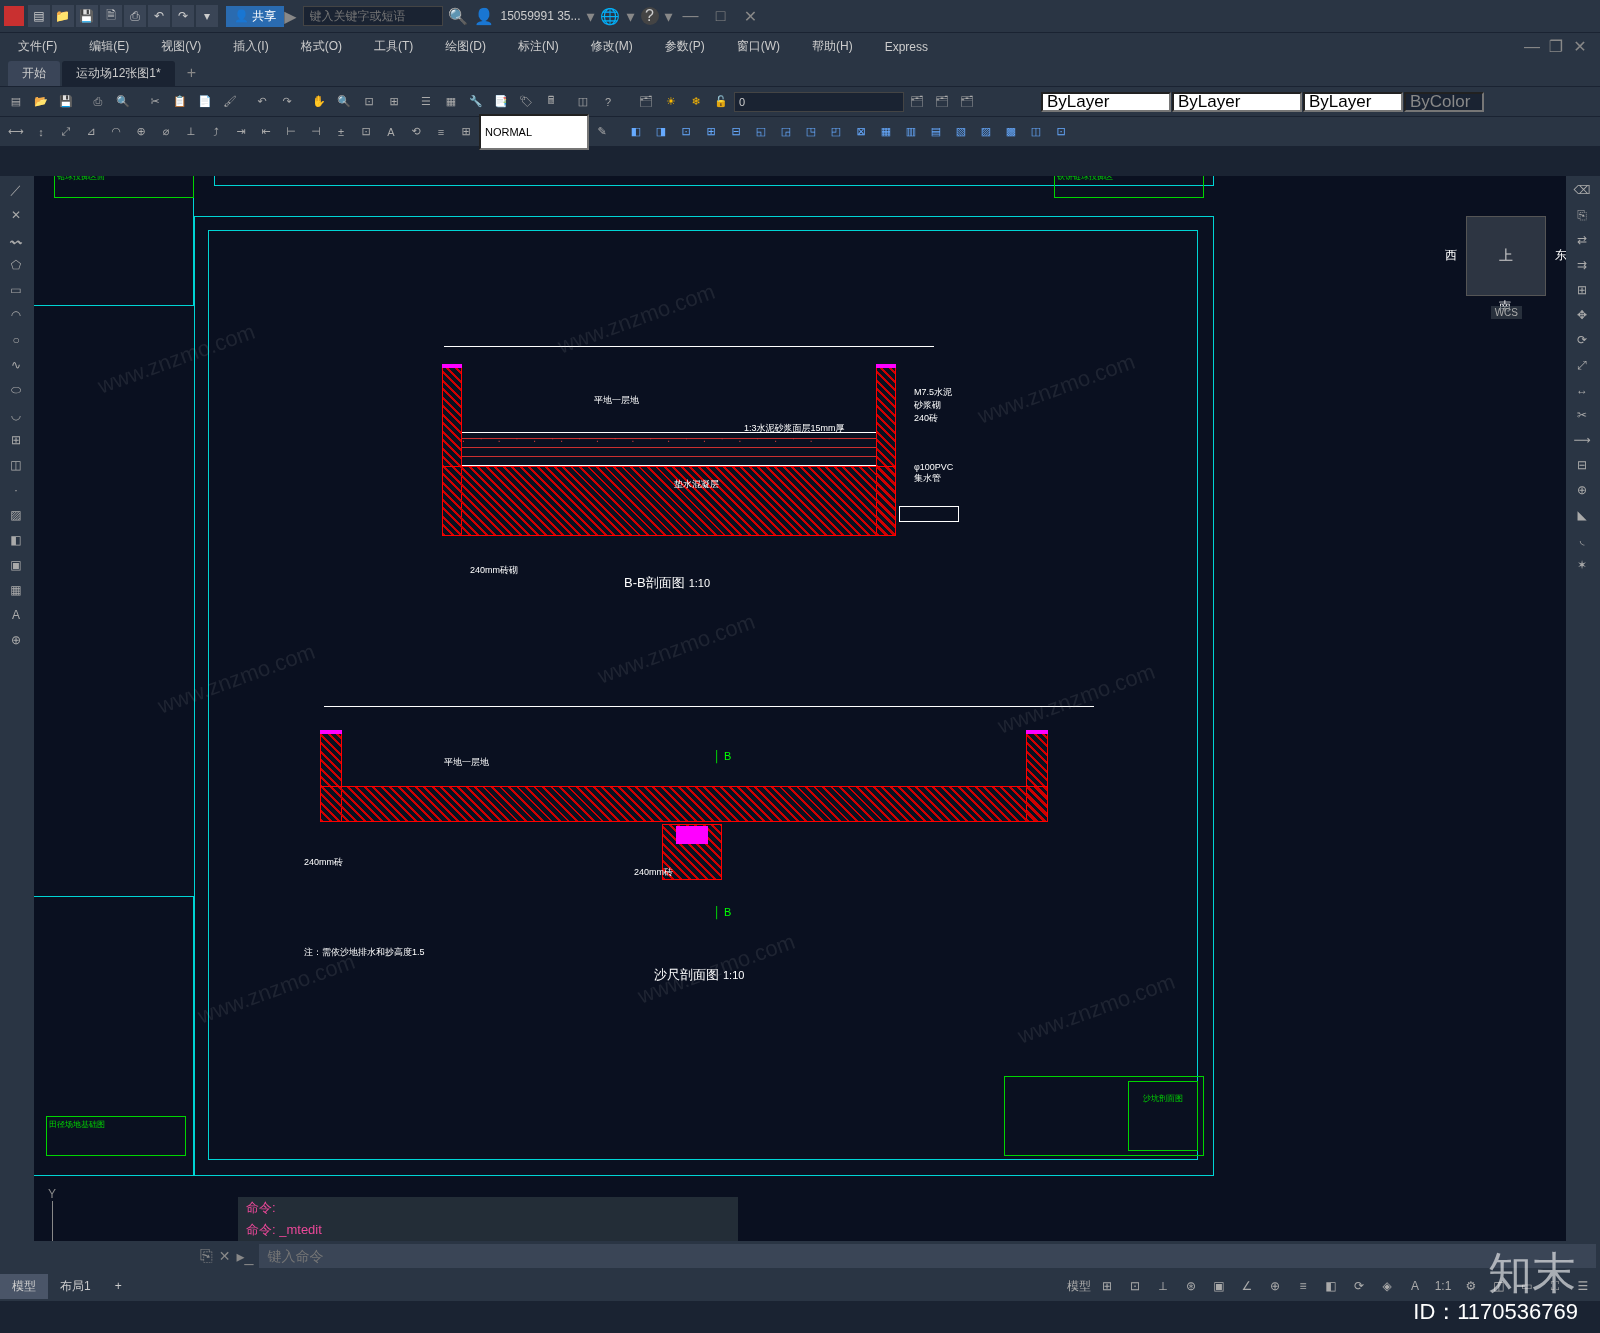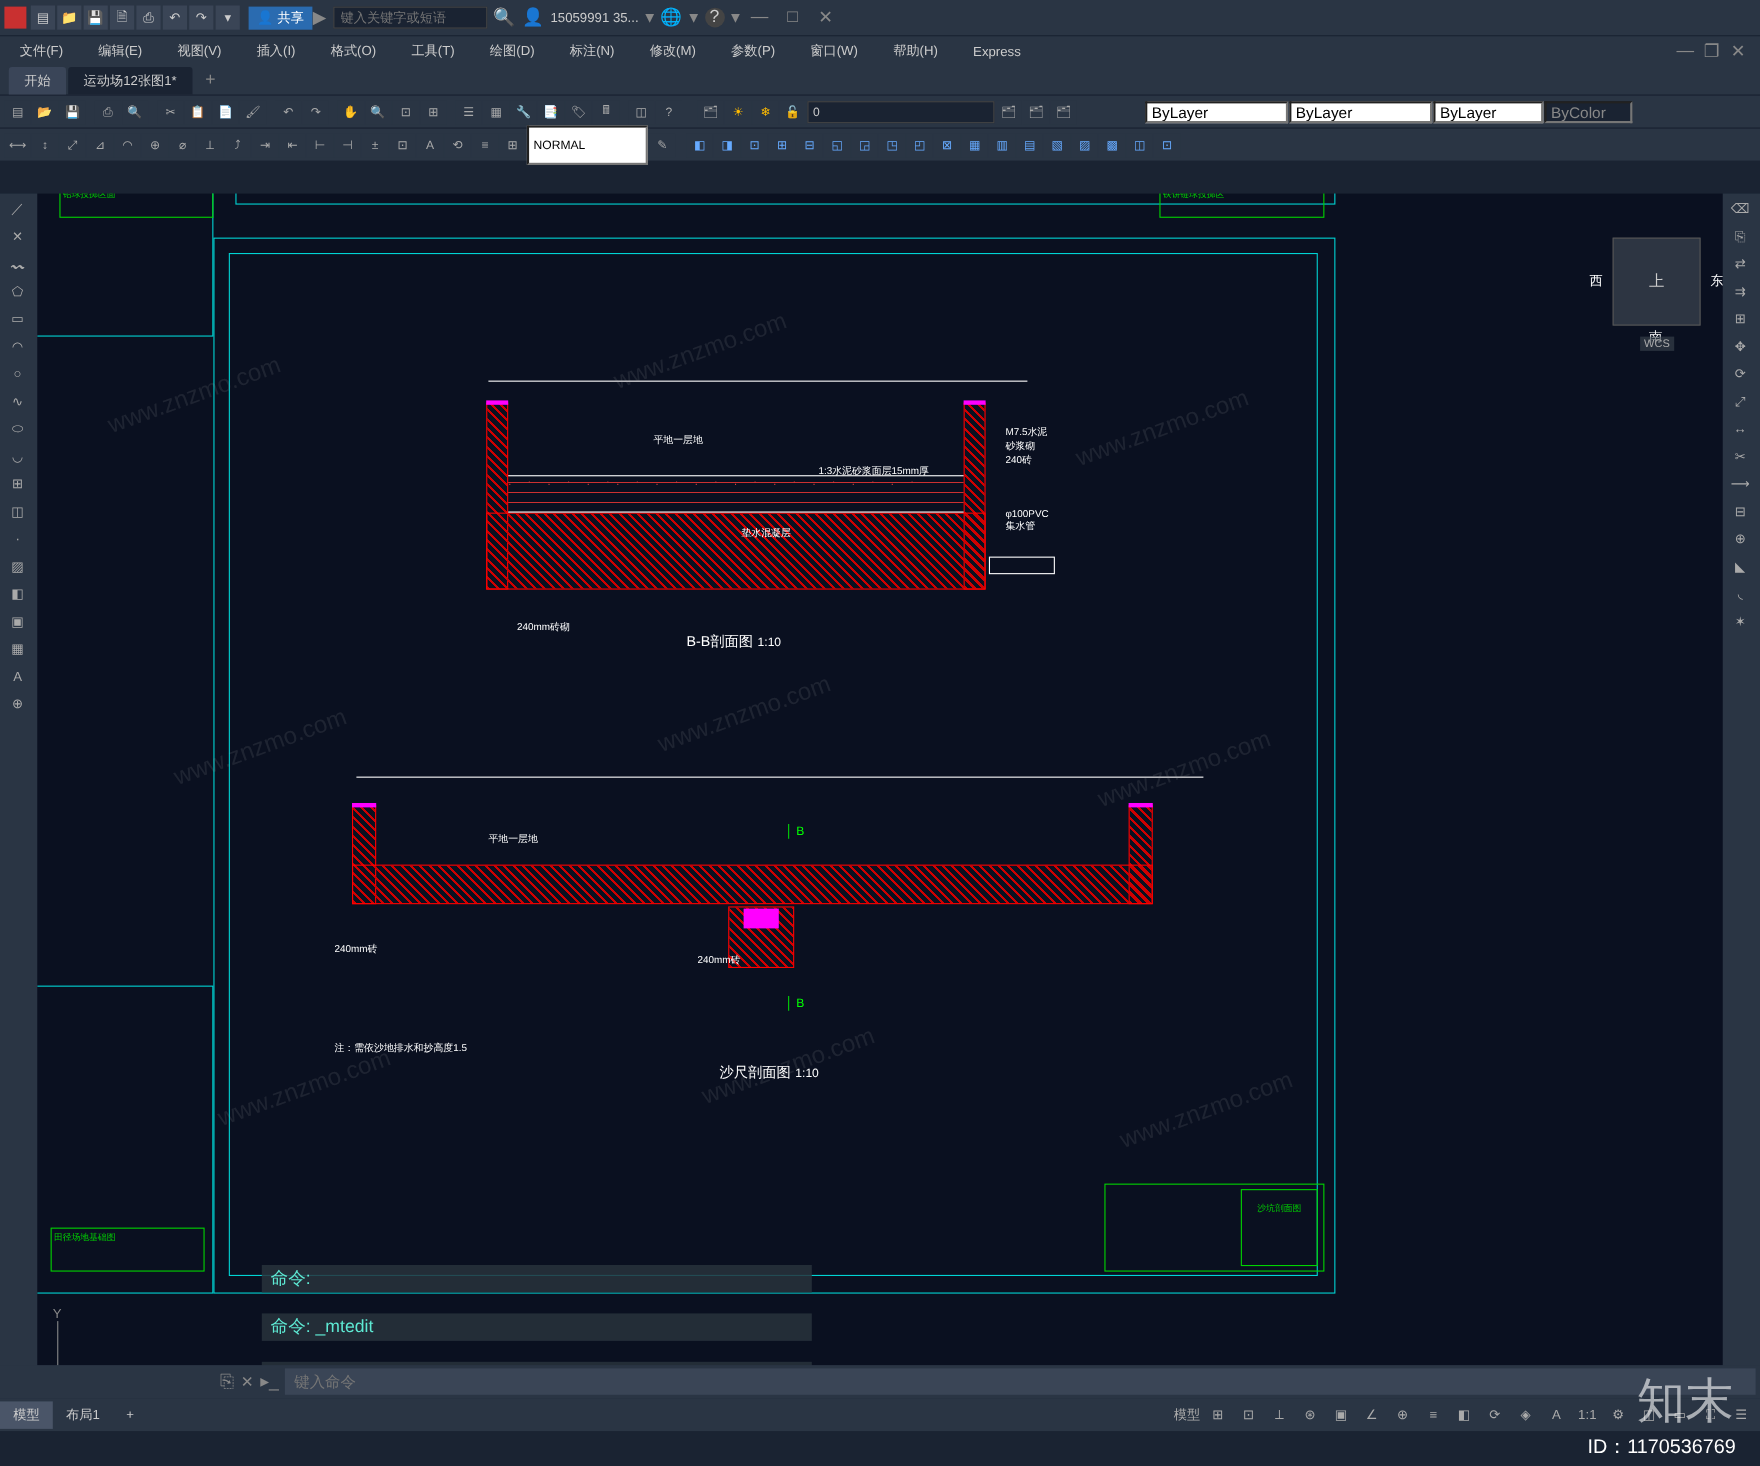"ByLayer" .layer-select { font-size: 14px -> 17px }
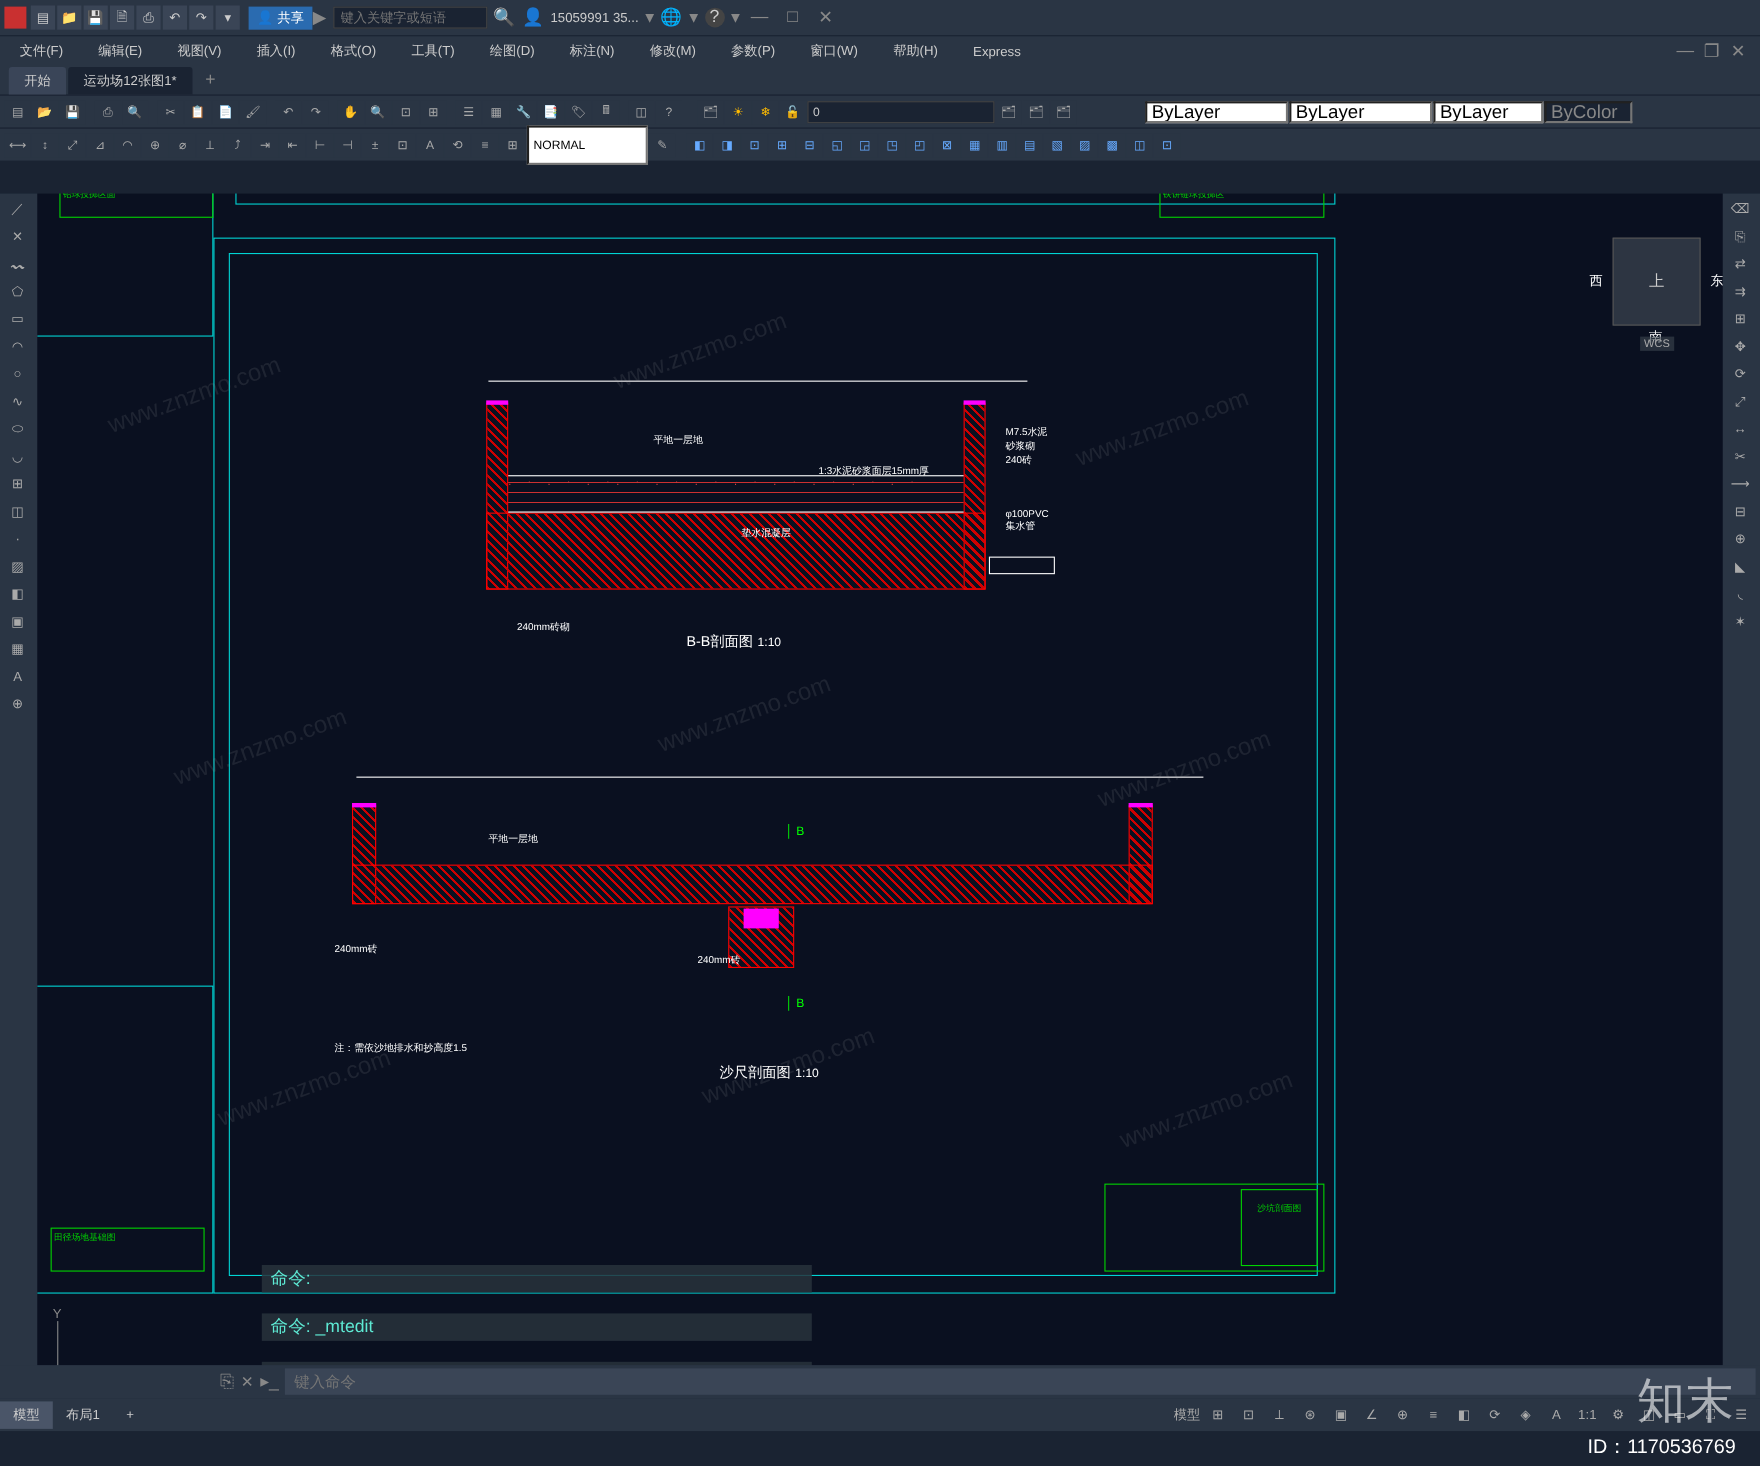"命令:" .cmd-hist { color: #5eead4 -> #ec4899; font-size: 16px -> 13px; margin-top: 19px -> none }
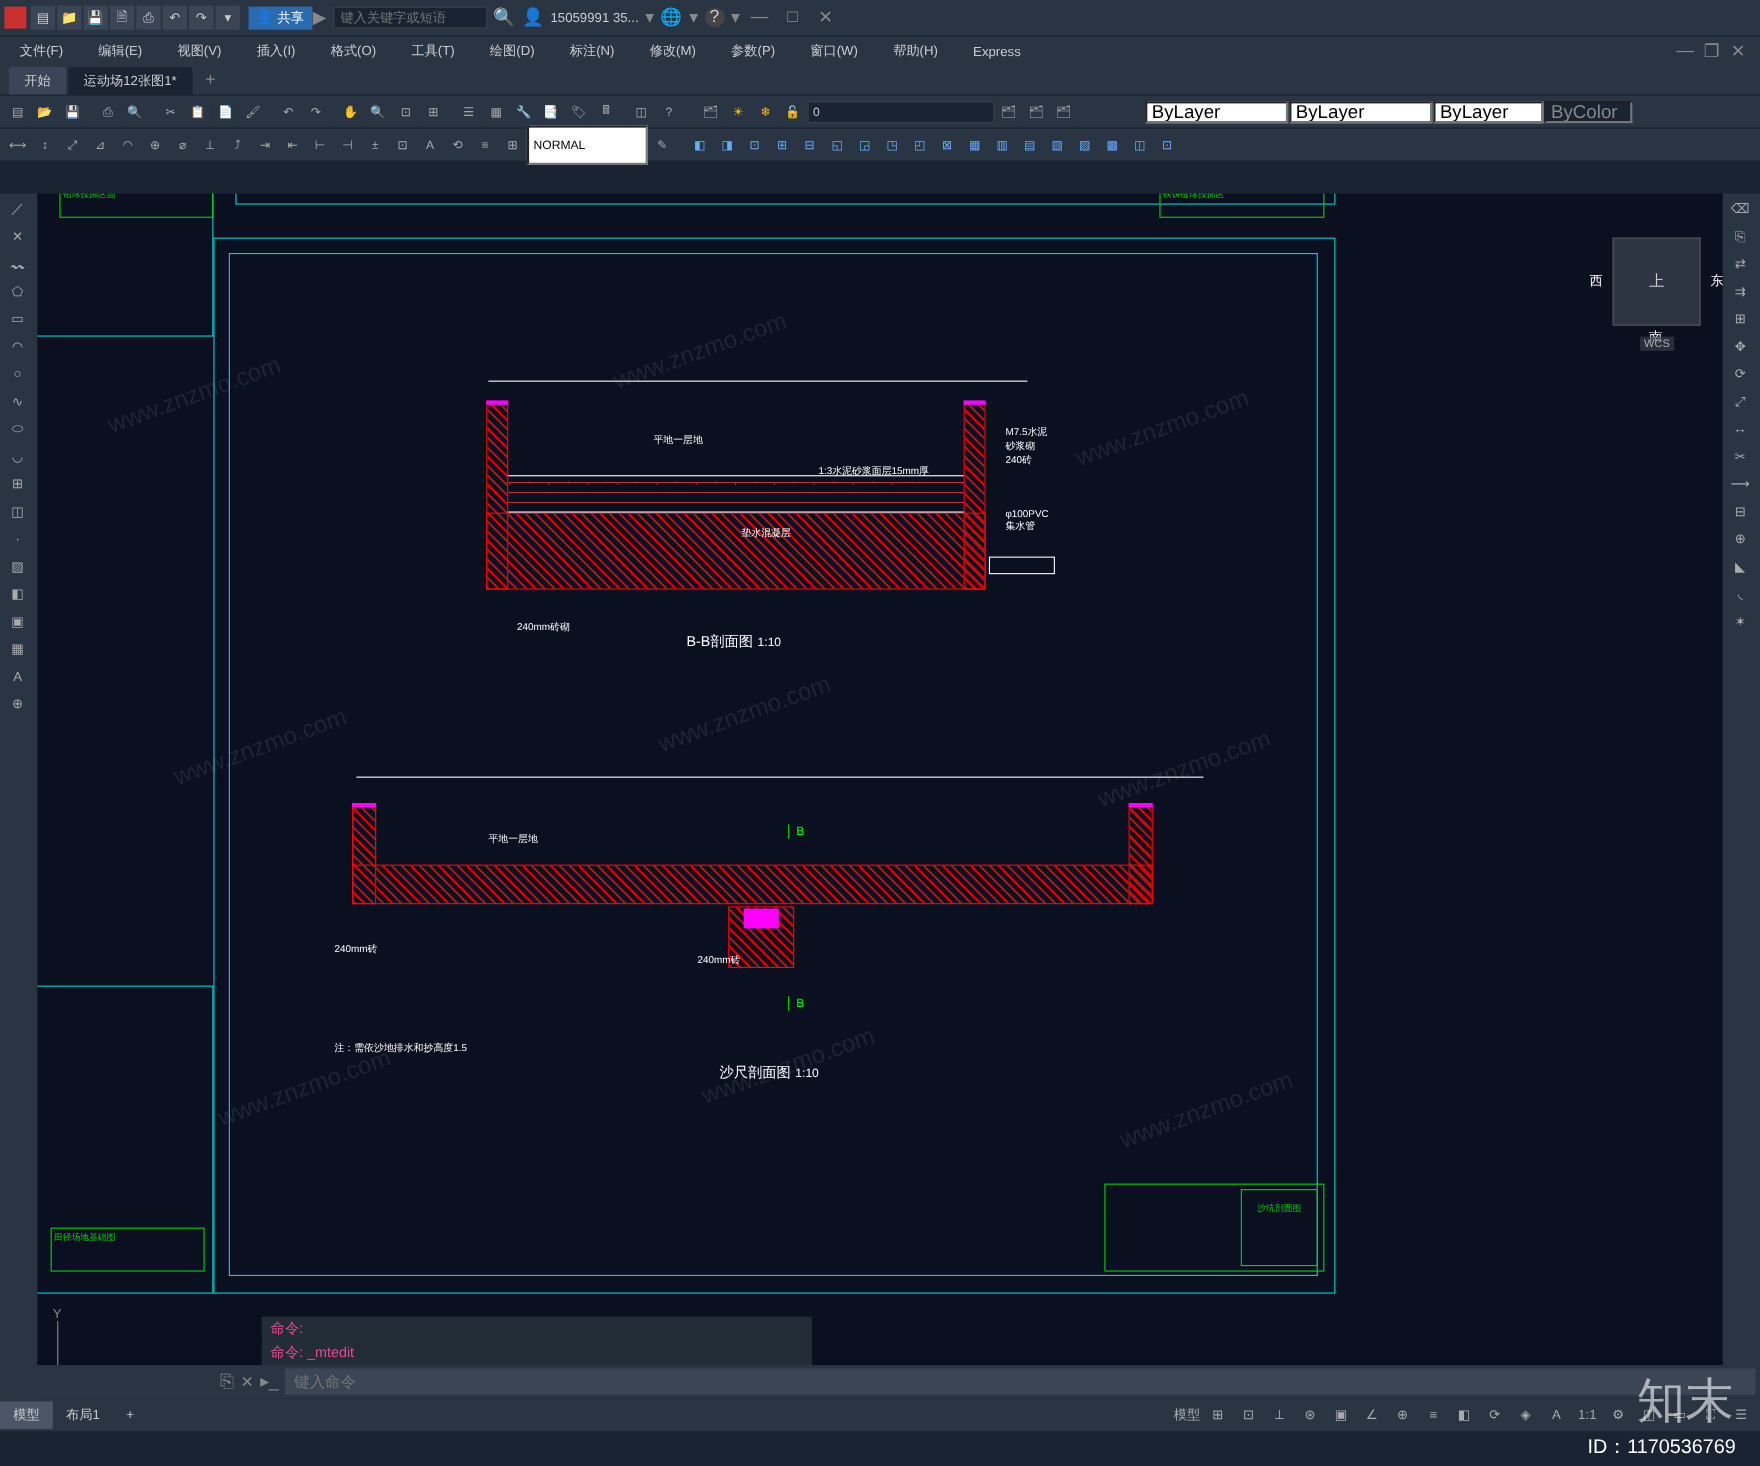"ID：1170536769" .wm-id { font-size: 18px -> 22px }
